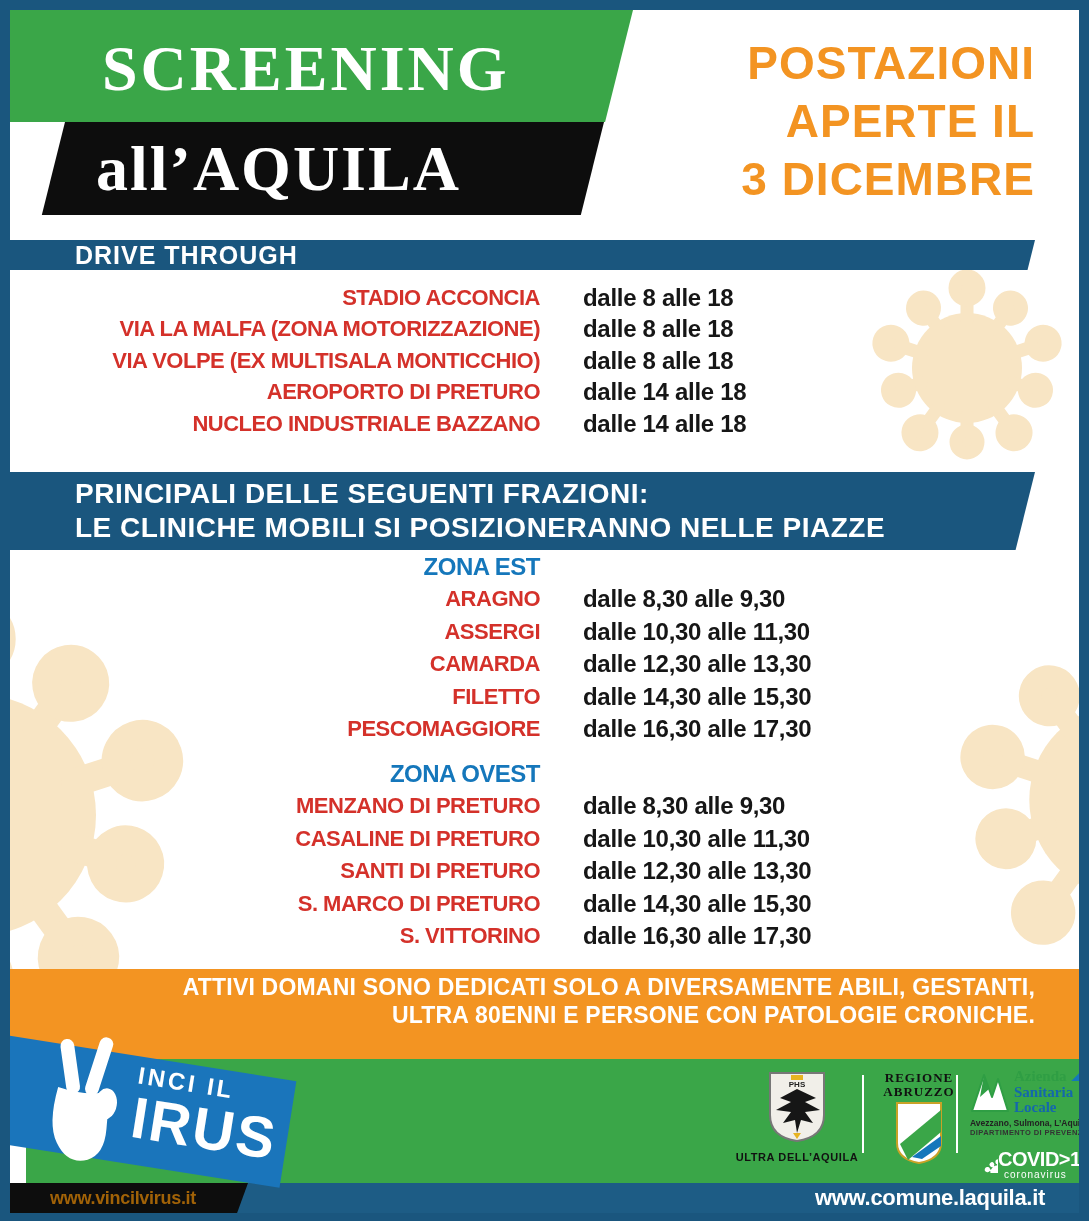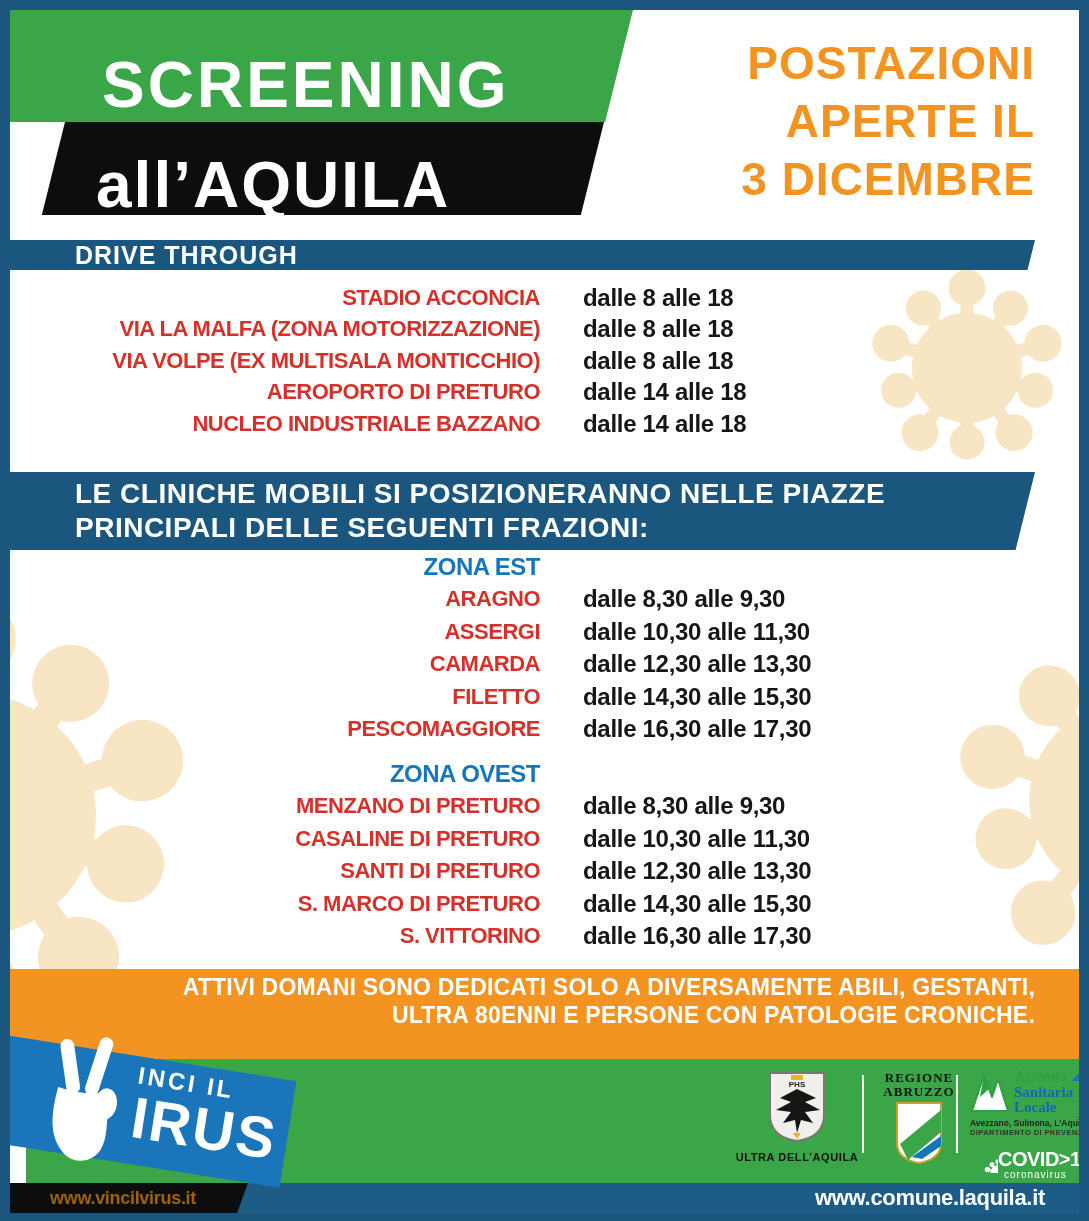"SCREENING" .hdr-txt { font-family: Liberation Sans, sans-serif -> Liberation Serif, serif; margin-top: 16px -> none }
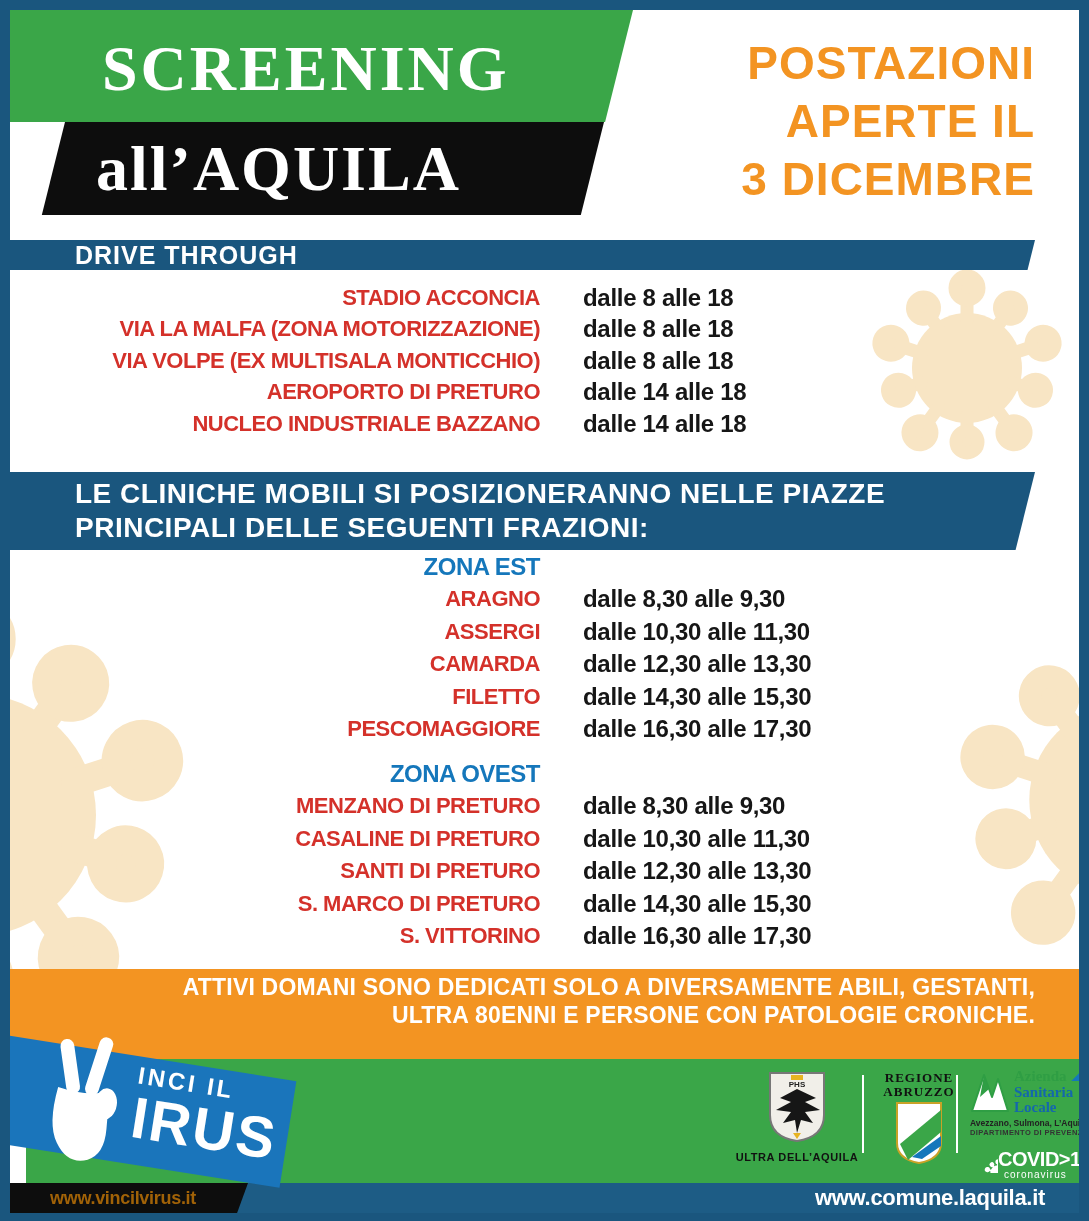"LE CLINICHE MOBILI SI POSIZIONERANNO" div { order: before "PRINCIPALI DELLE SEGUENTI FRAZIONI:" -> after "PRINCIPALI DELLE SEGUENTI FRAZIONI:" }
